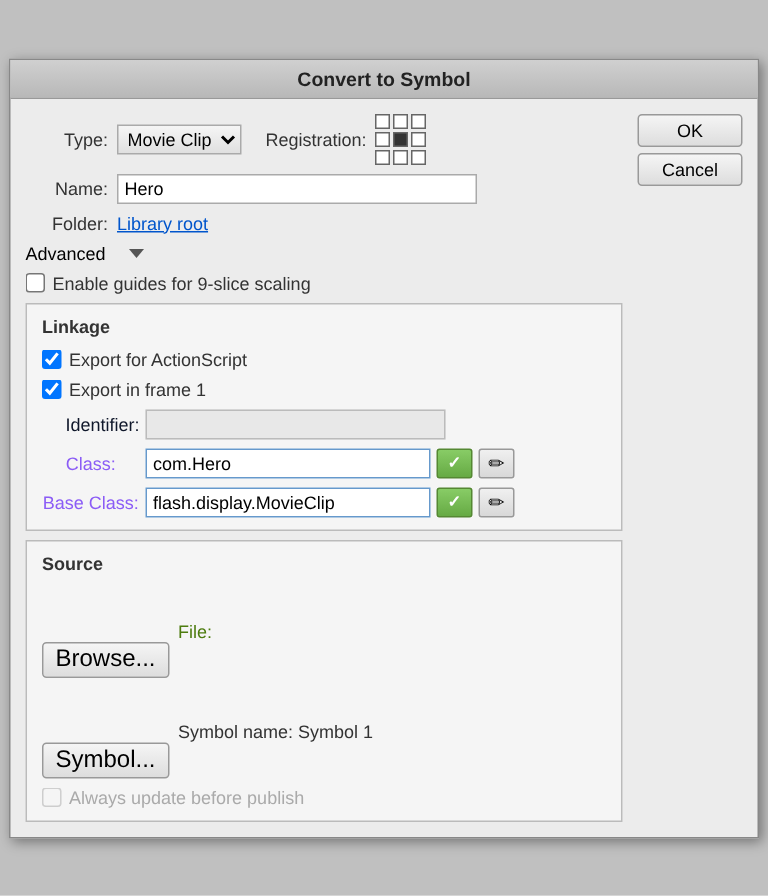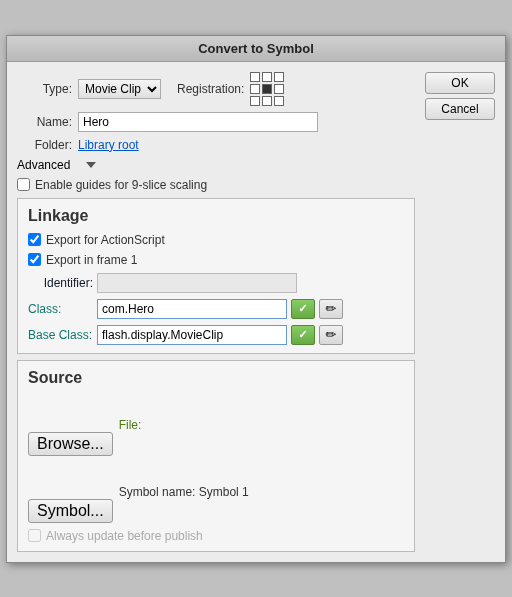"Linkage" .section-title { font-size: 16px -> 12px }
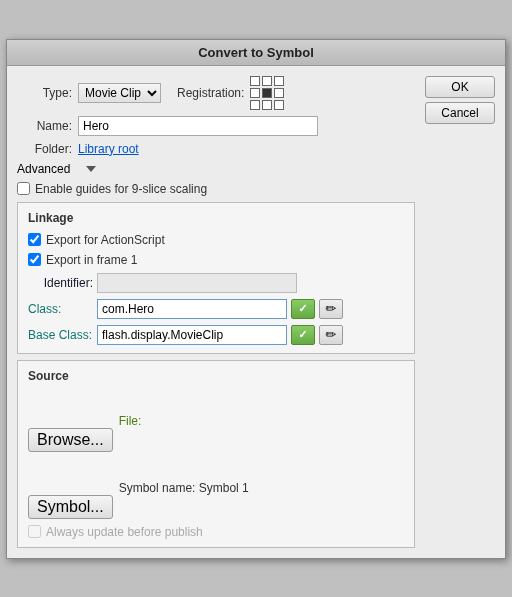"Class:" .class-label { color: #0f766e -> #8b5cf6; text-align: left -> center }
